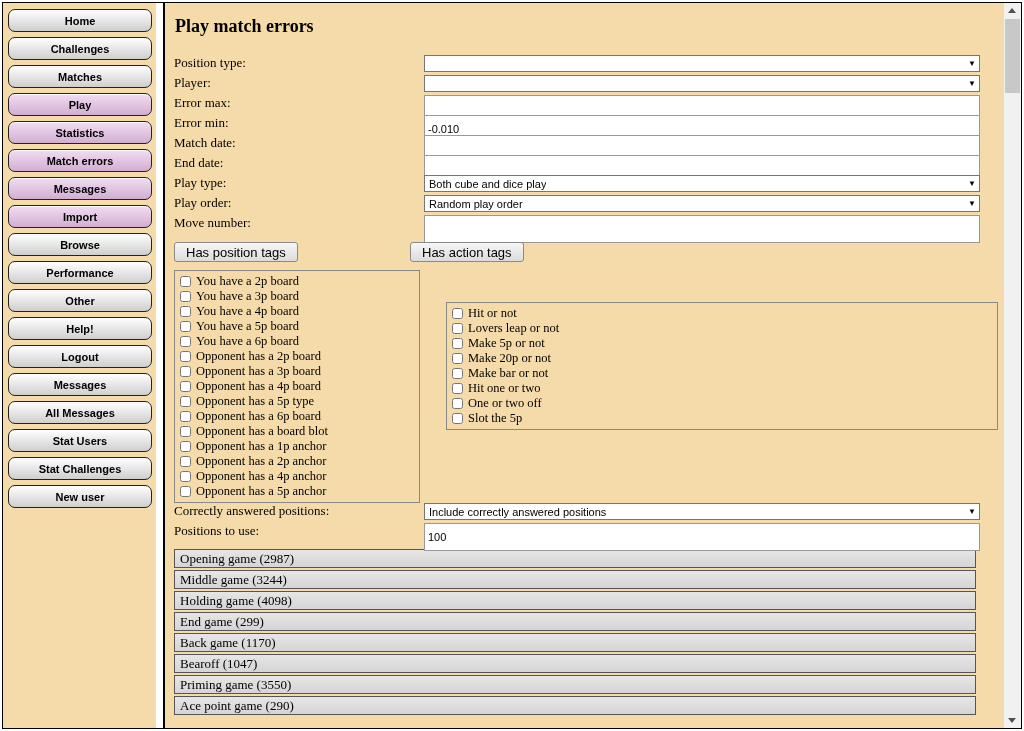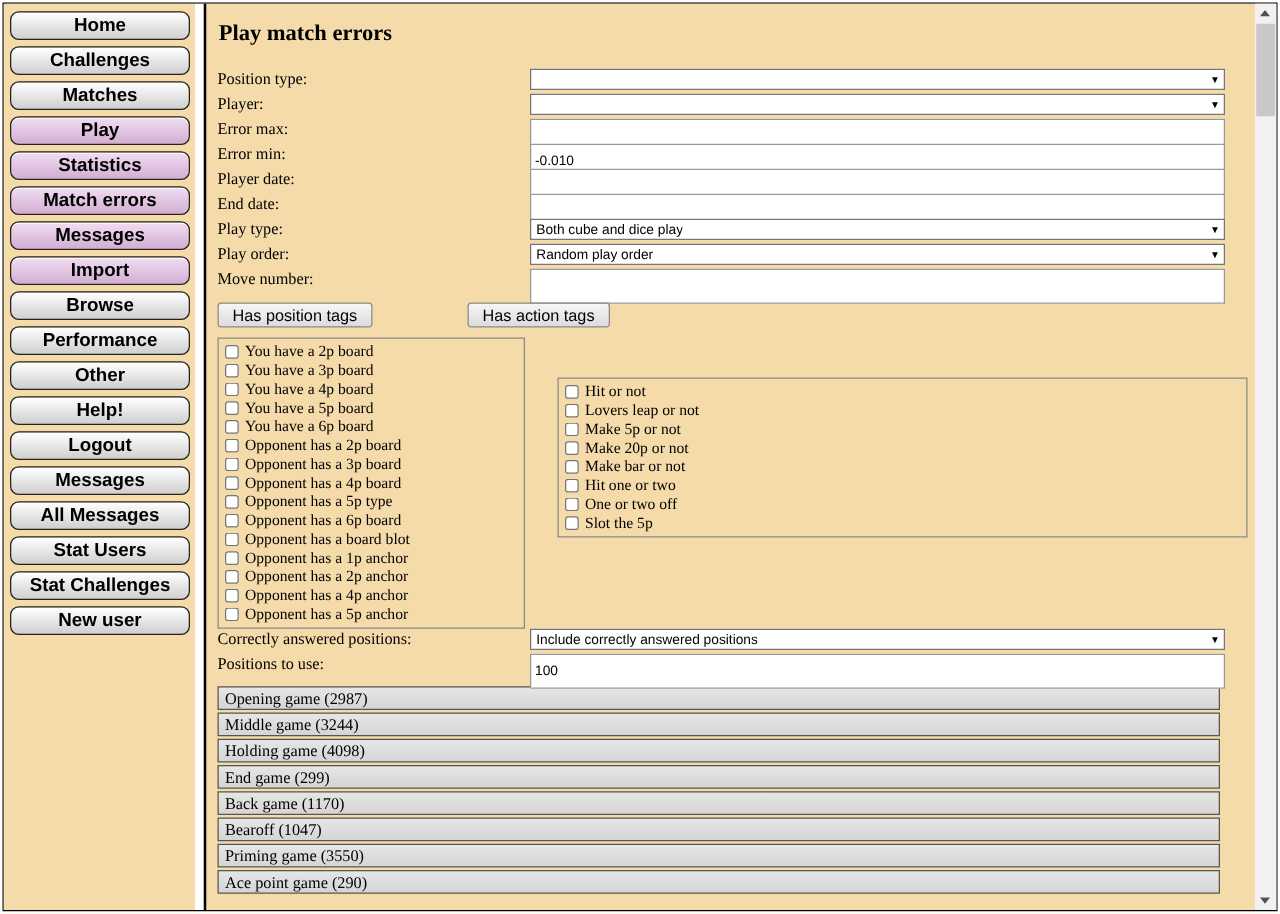"Home" .sbtn { font-size: 15px -> 11px }
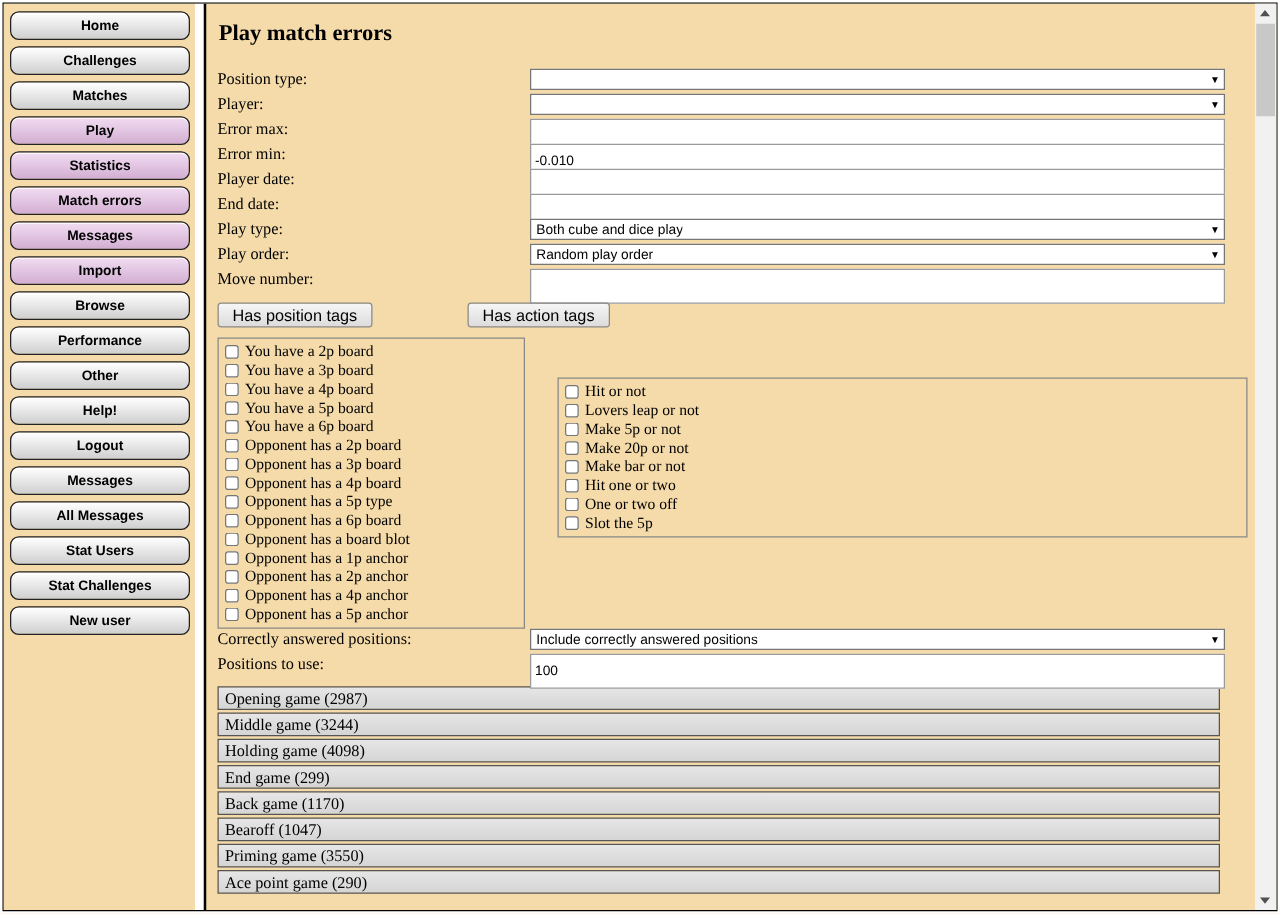"Player date:" span.flabel { text: Player -> Match }
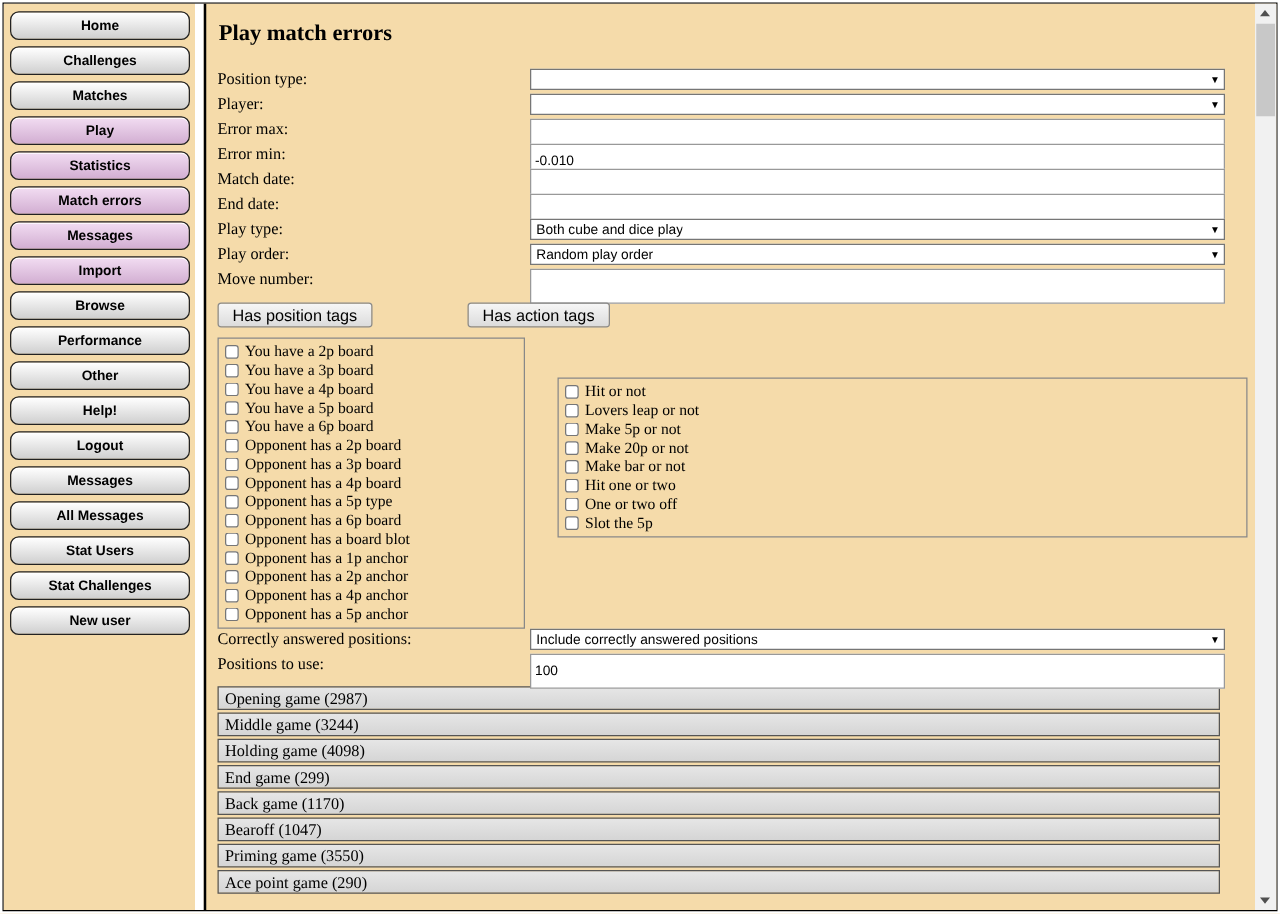"Has position tags" .tagbtn-slot { width: 200px -> 236px }
